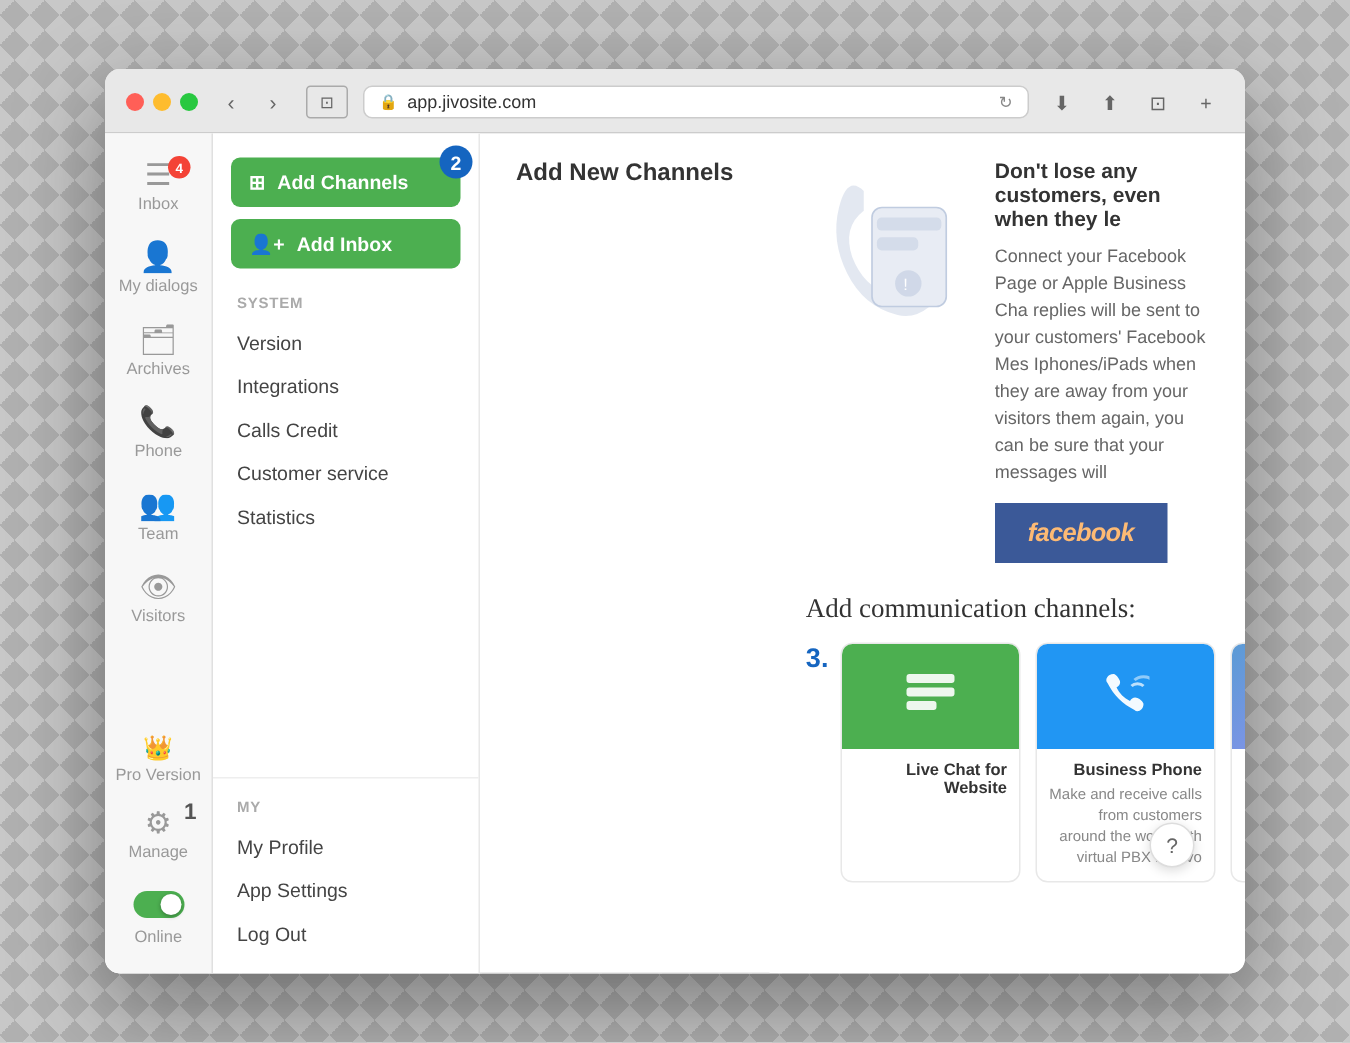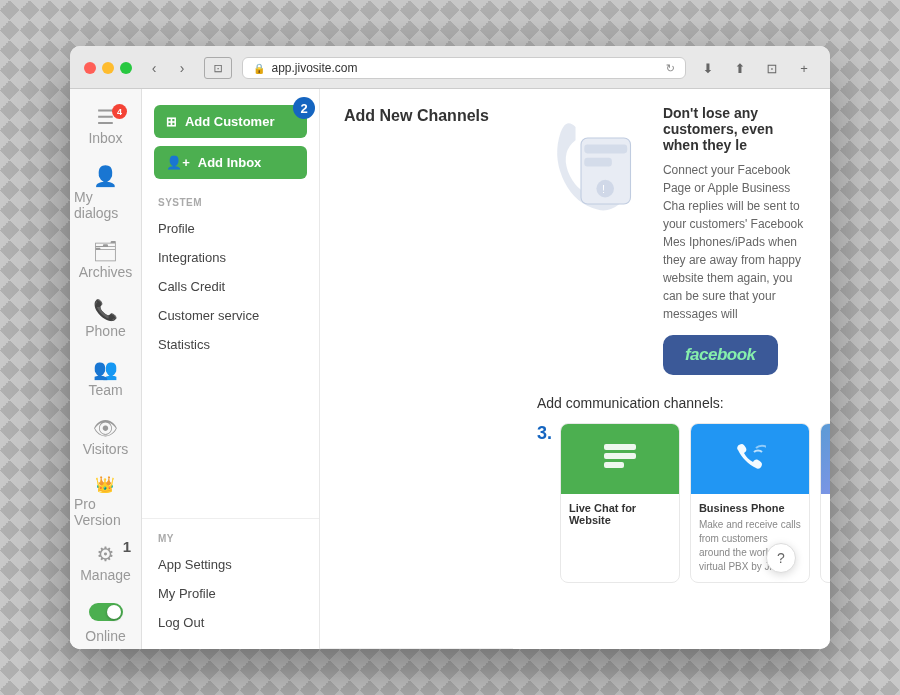"Add Customer" span { text: Customer -> Channels }
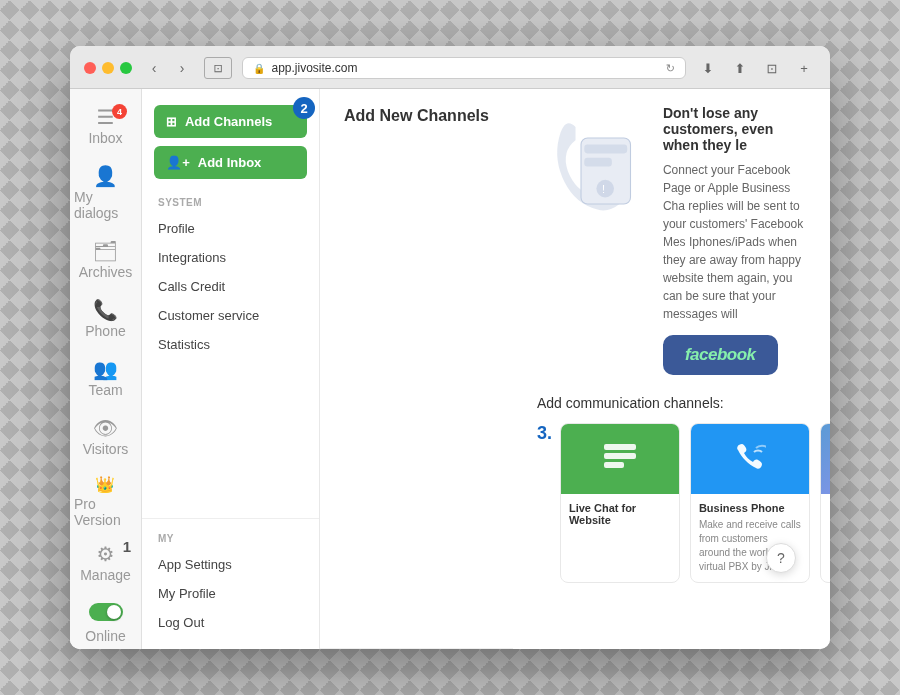"Inbox" .icon-item .icon-label { font-size: 14px -> 11px }
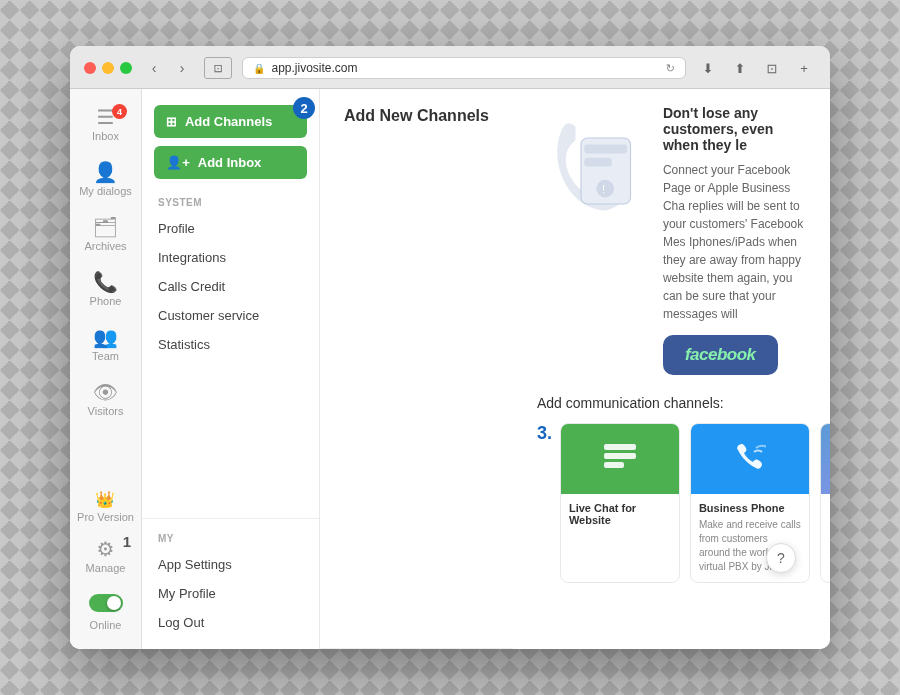"Connect your Facebook Page or" p { text: happy website -> your visitors }
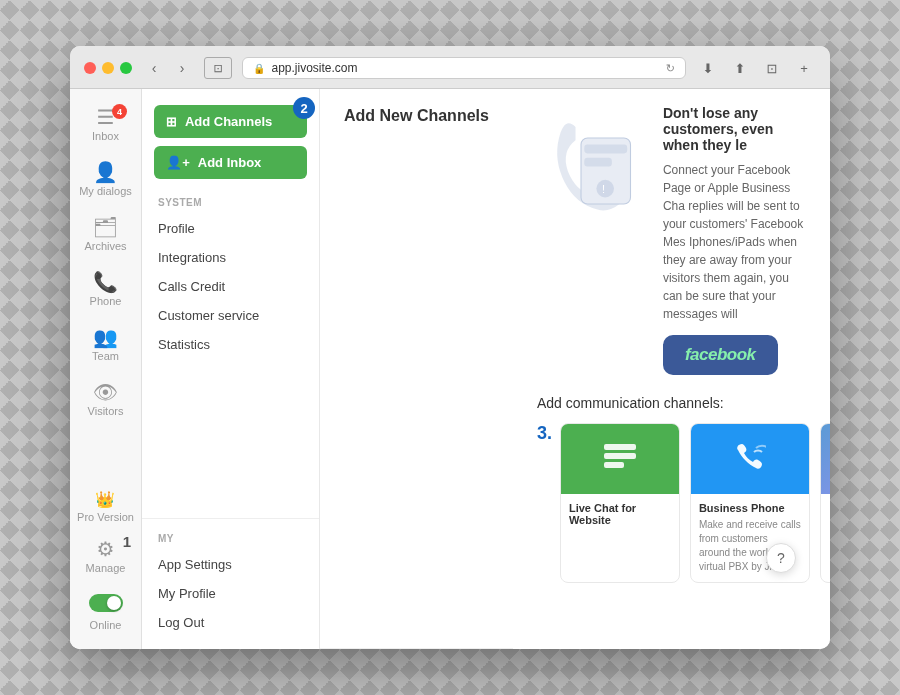"Profile" div.sidebar-nav-item { text: Profile -> Version }
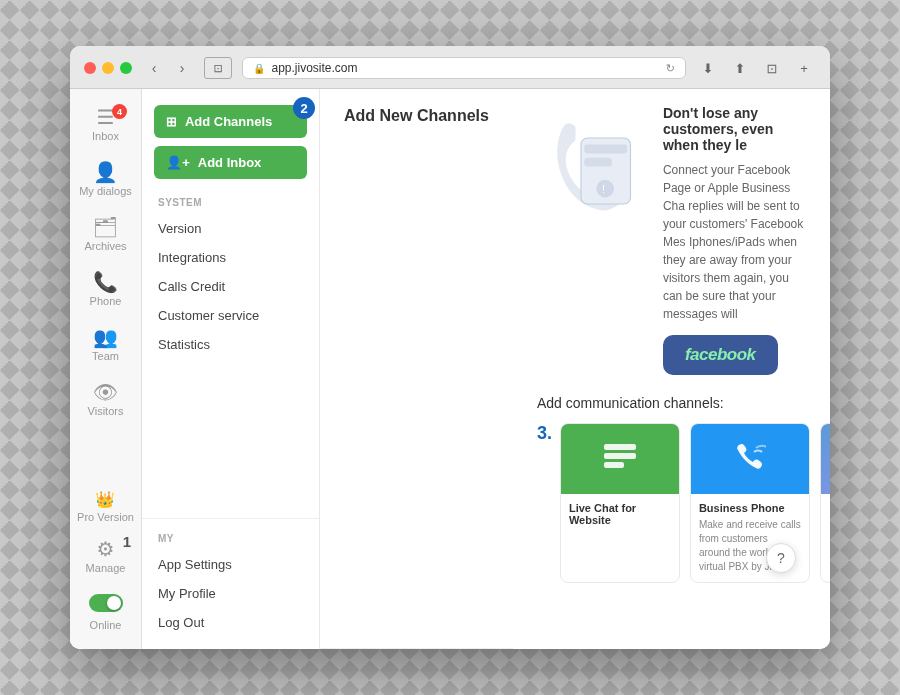"facebook" .facebook-btn { border-radius: 10px -> 0; color: #86efac -> #fdba74 }
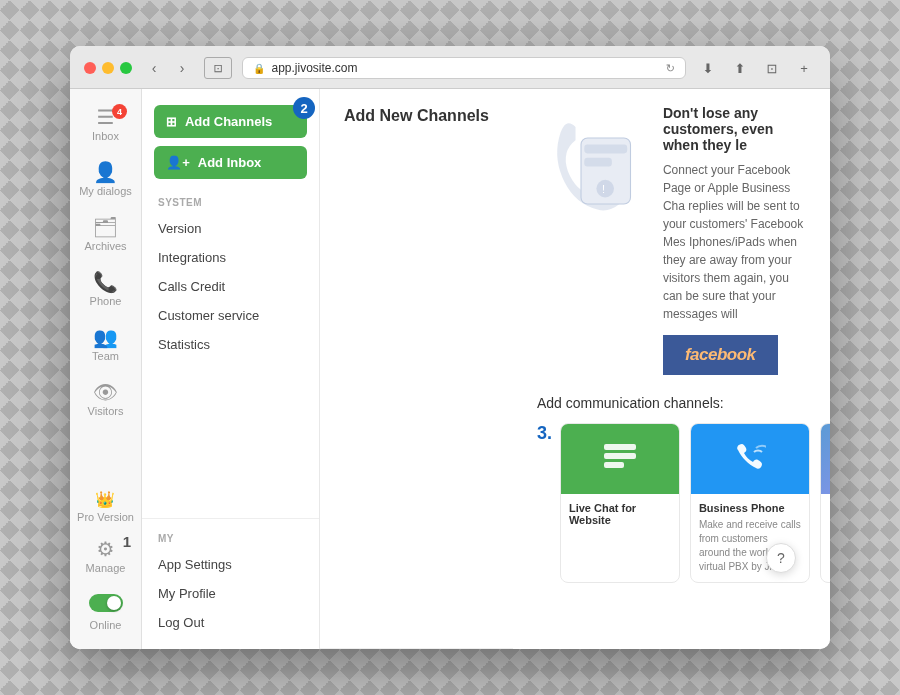"Add communication channels:" div { font-family: none -> Liberation Serif, serif; font-size: 14px -> 18px }
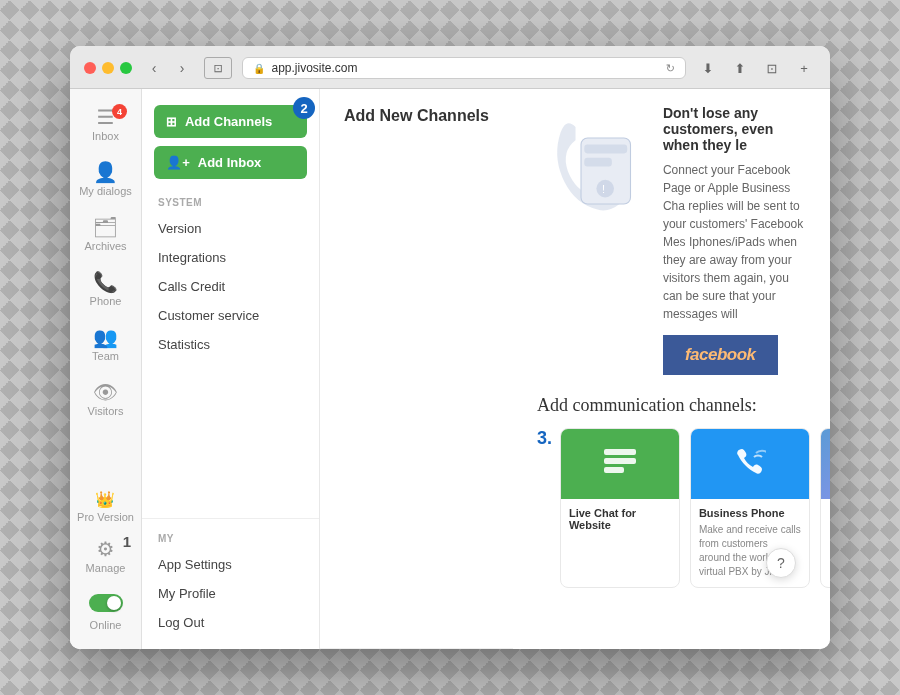"Live Chat for Website" .channel-card { text-align: none -> right }
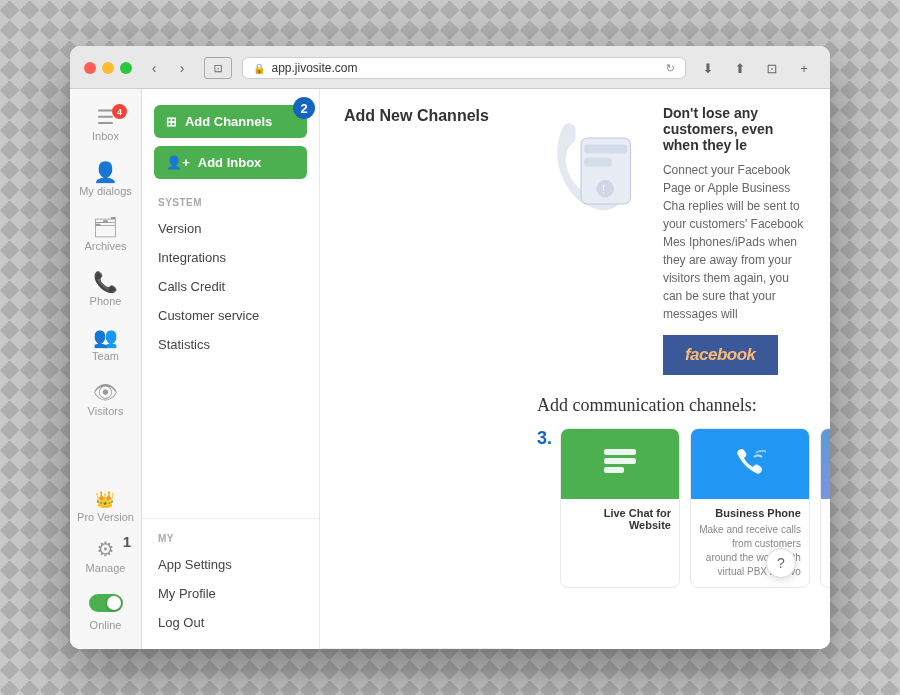"App Settings" div.sidebar-nav-item { order: before "My Profile" -> after "My Profile" }
